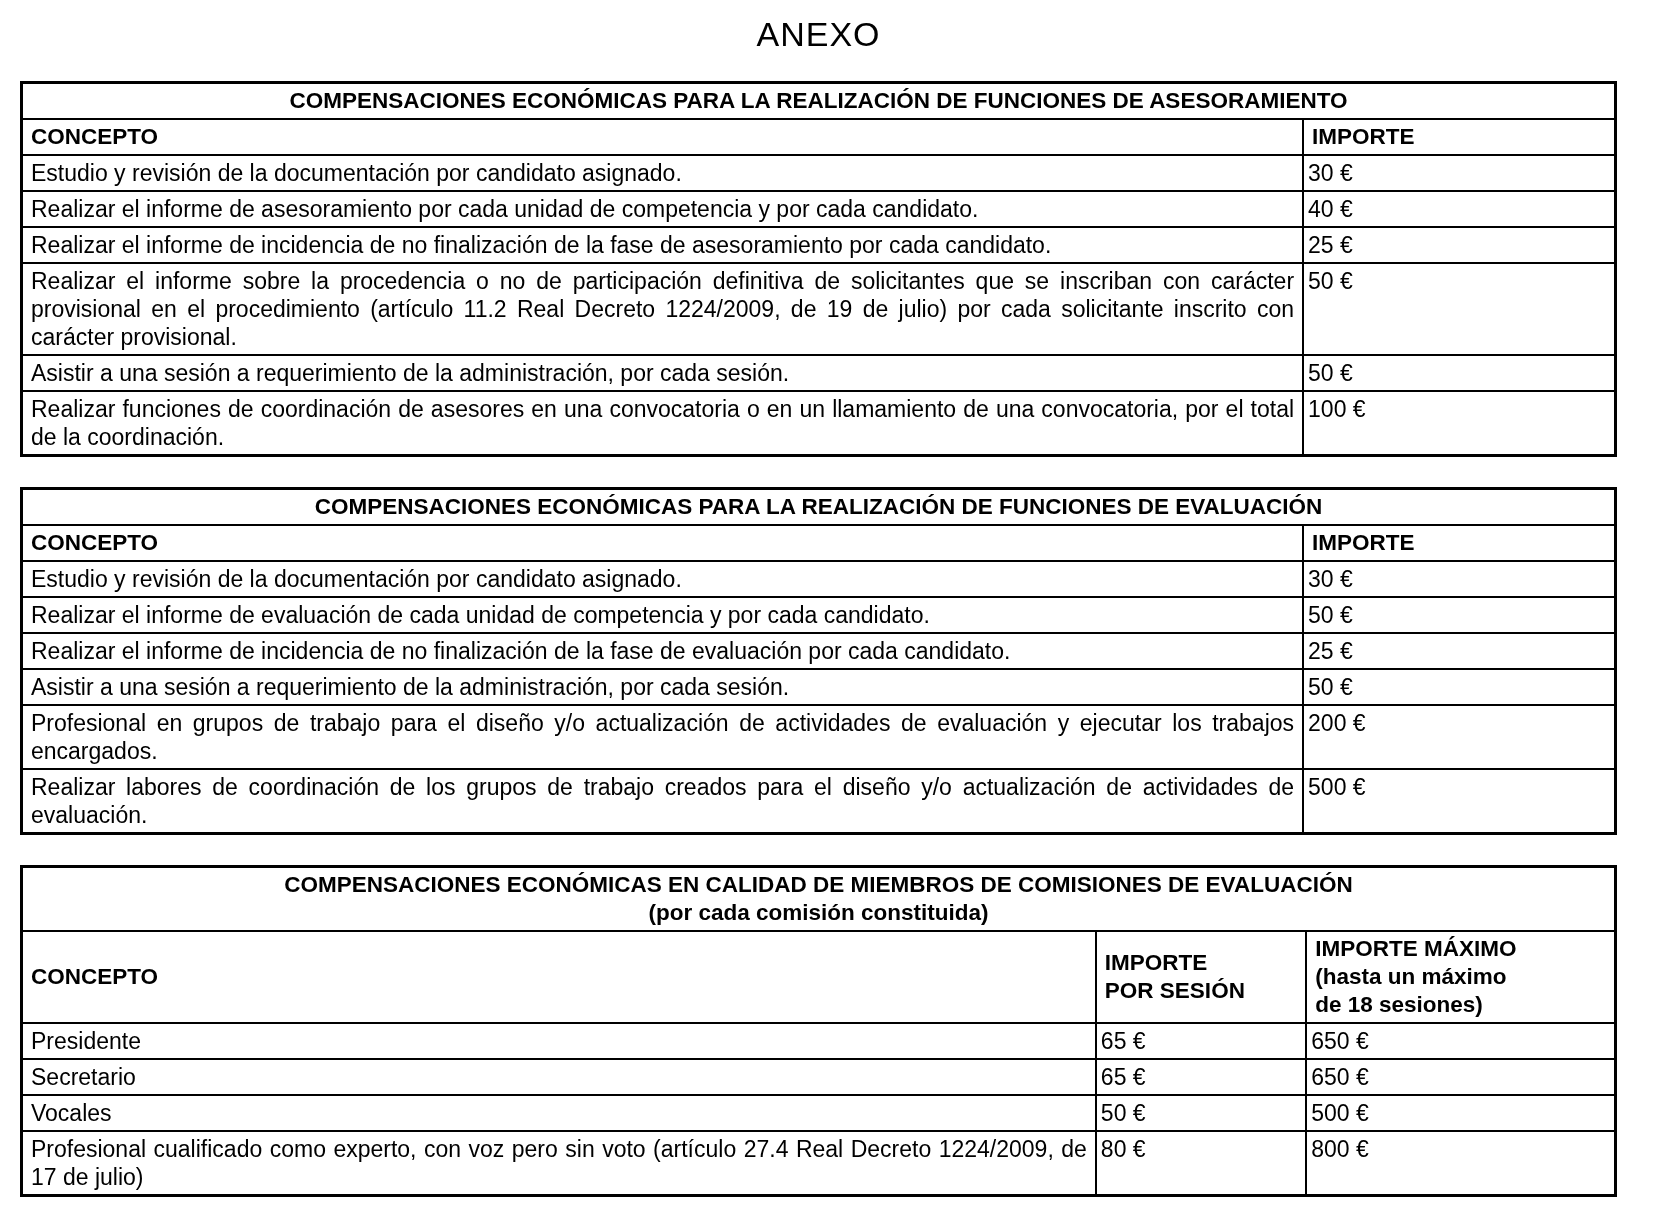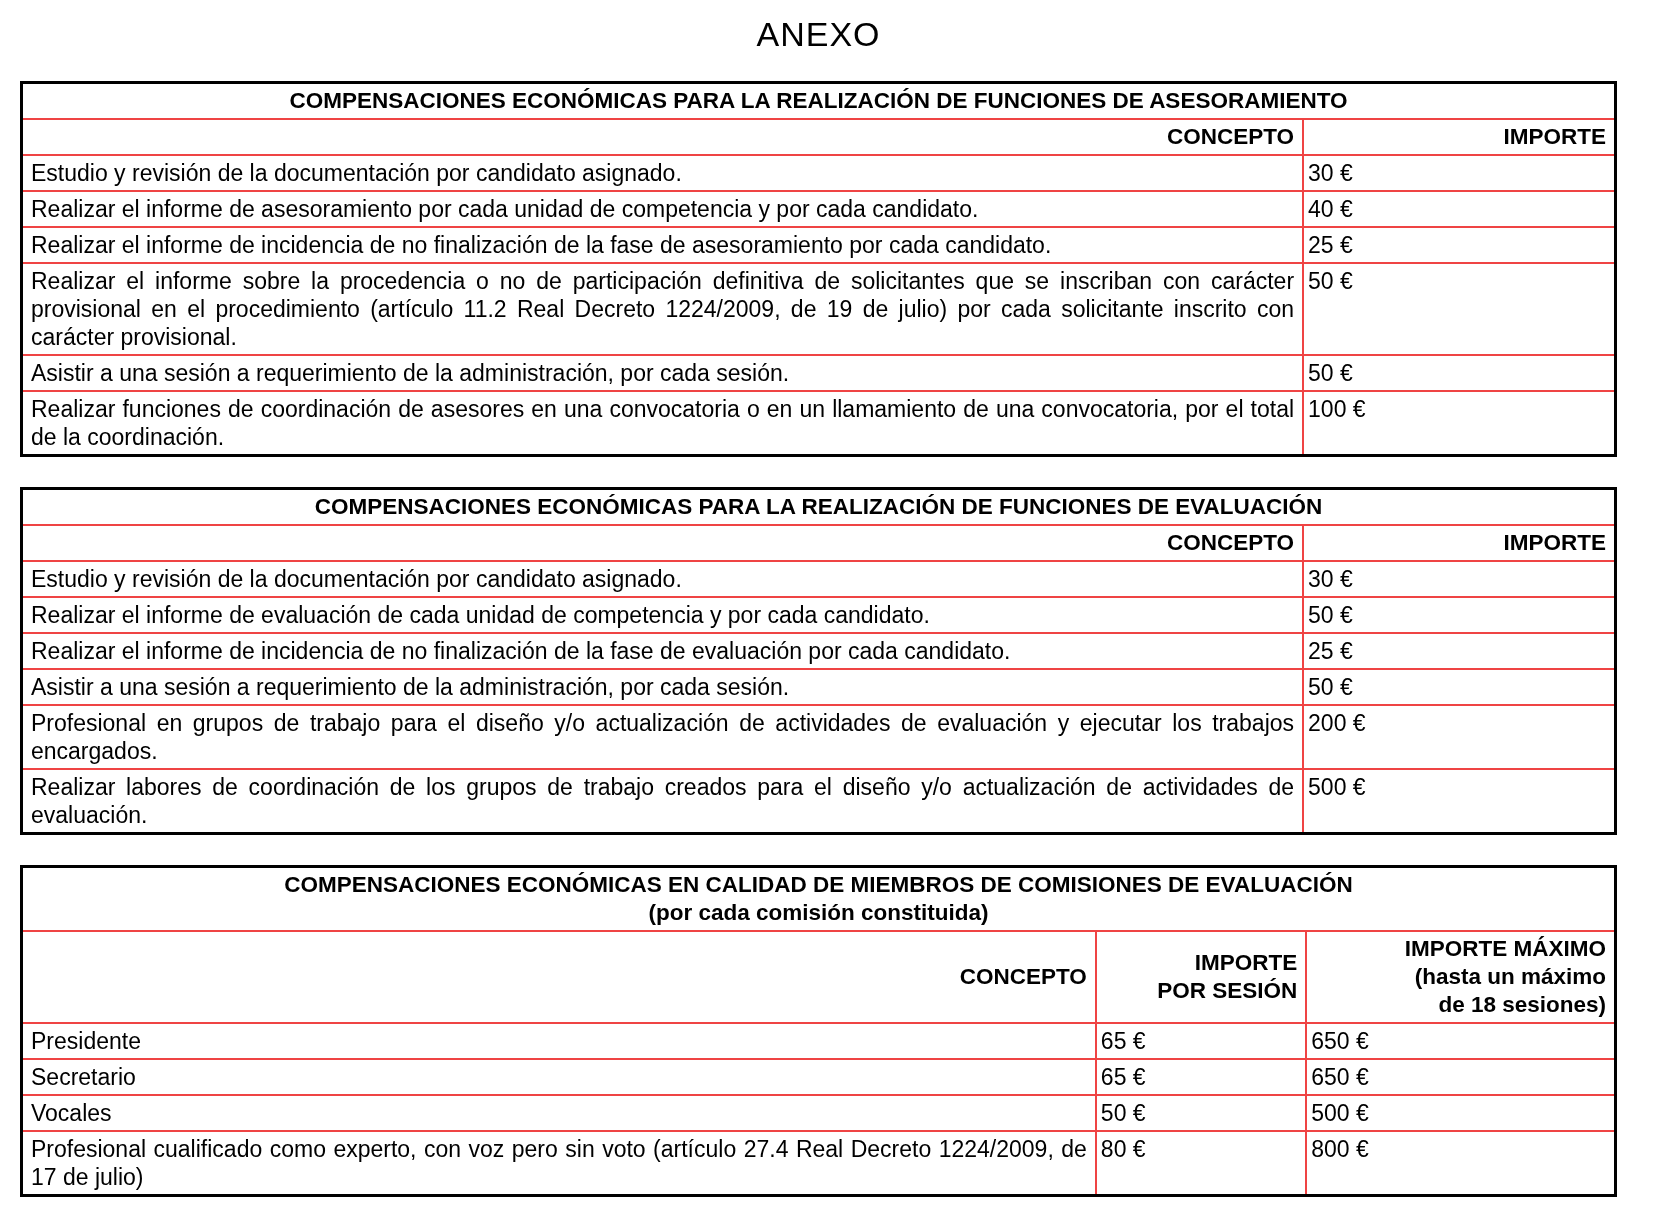"COMPENSACIONES ECONÓMICAS PARA LA" td, th { border: 2px solid #ef4444 -> 2px solid #000000 }
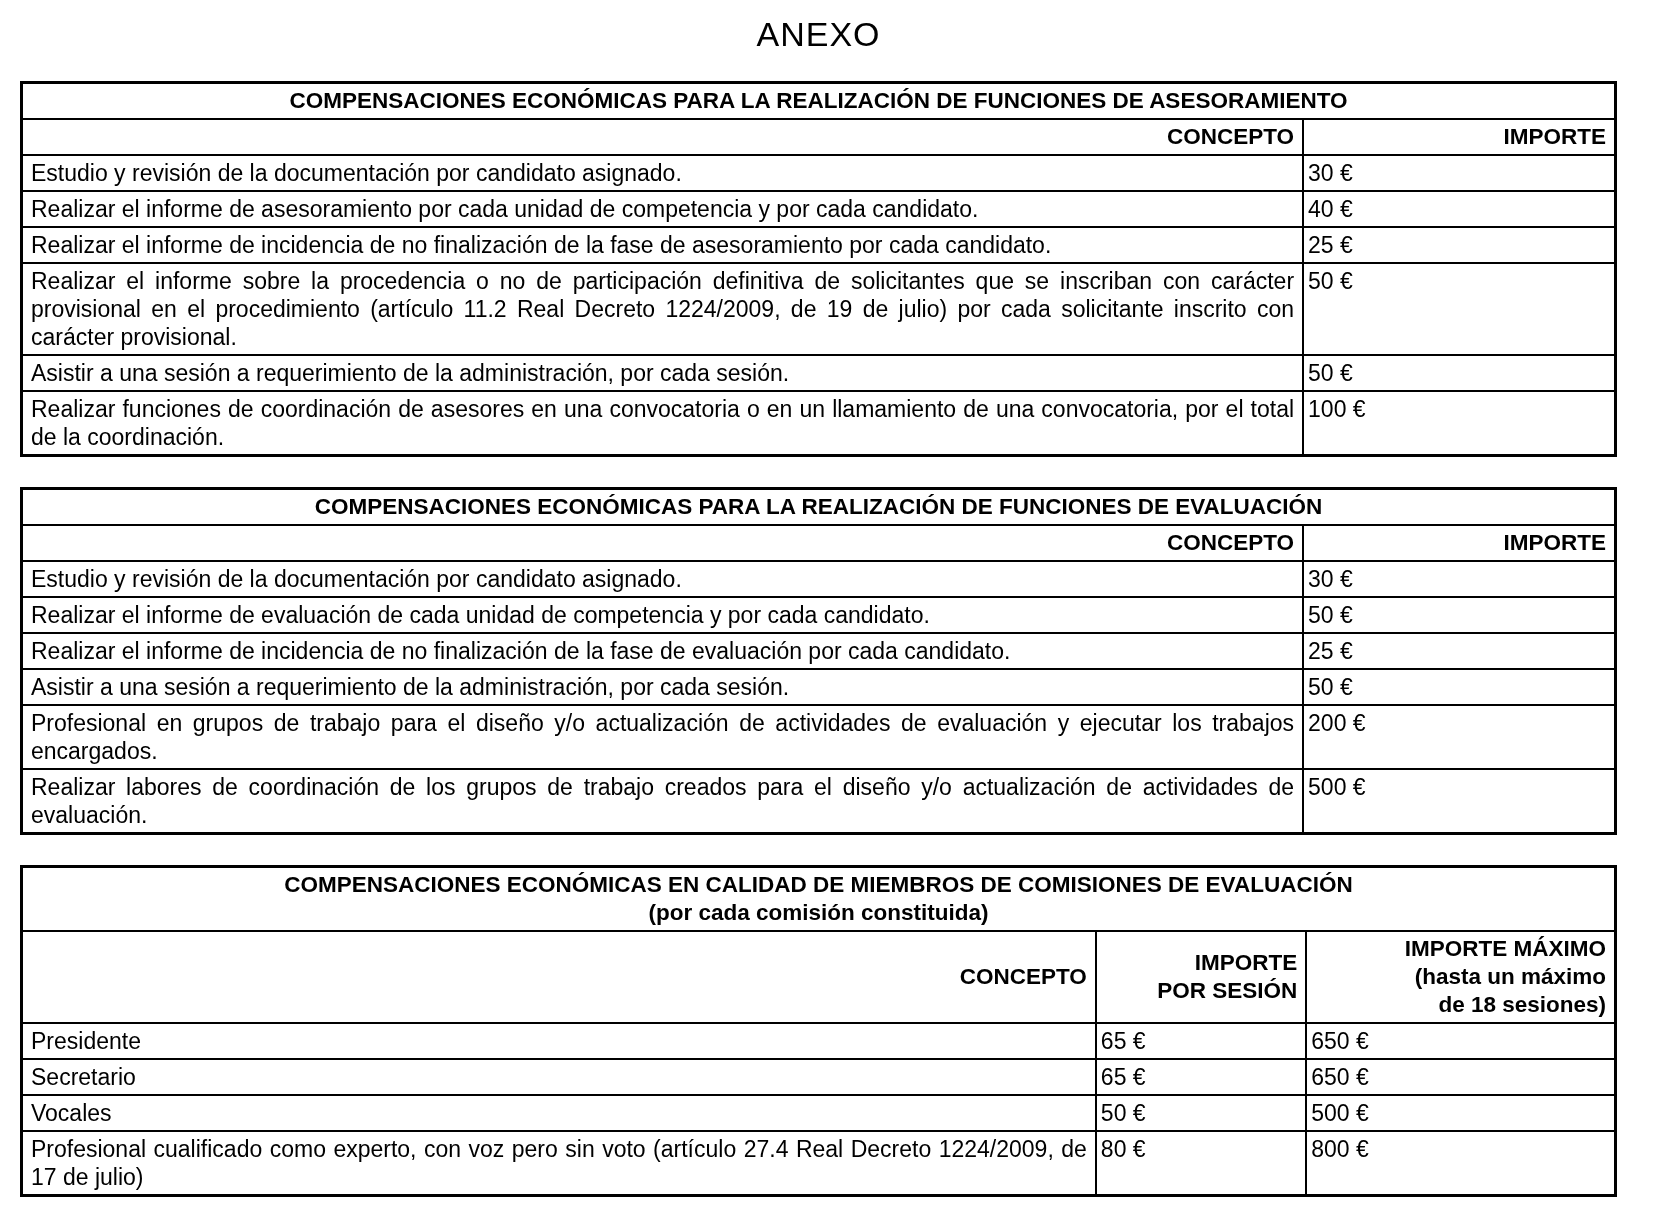"CONCEPTO" th { text-align: right -> left }
